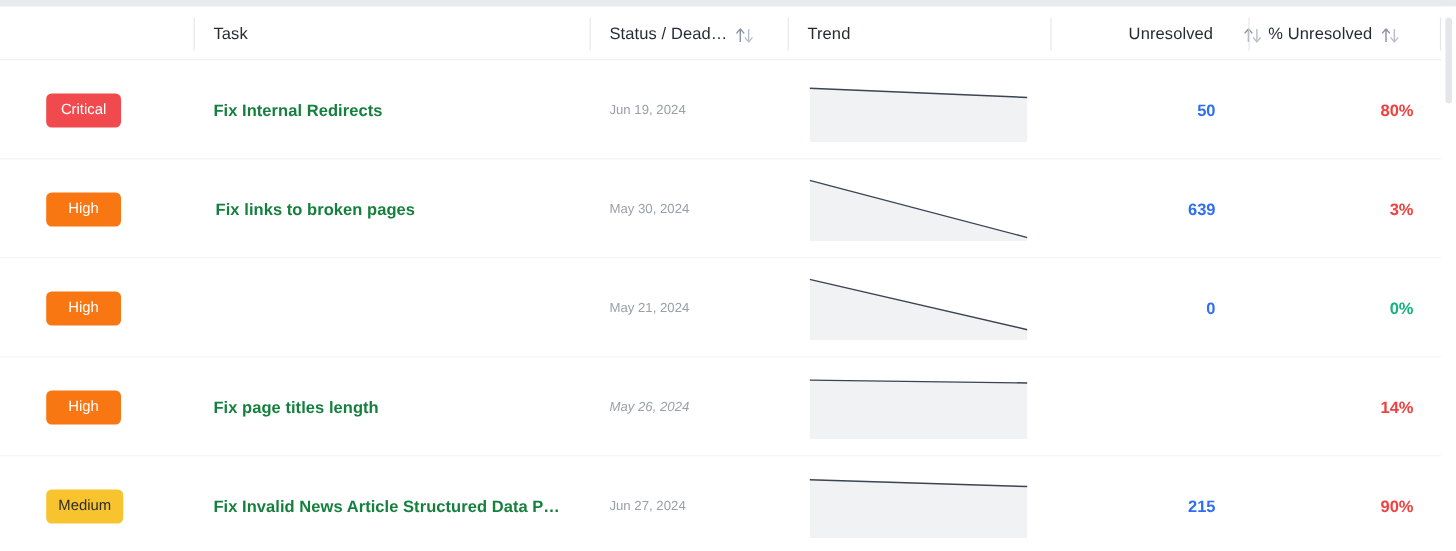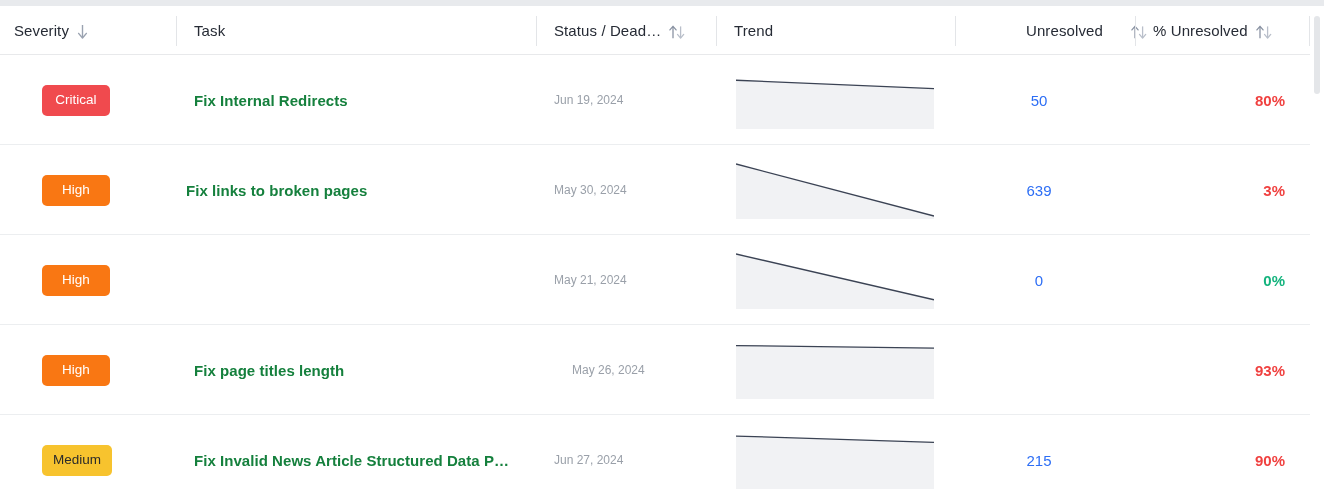"Severity" div.th { html: <div> <span>Severity</span> <span> <svg> <path></path> <path></path> </svg> </span> </div> -> none }
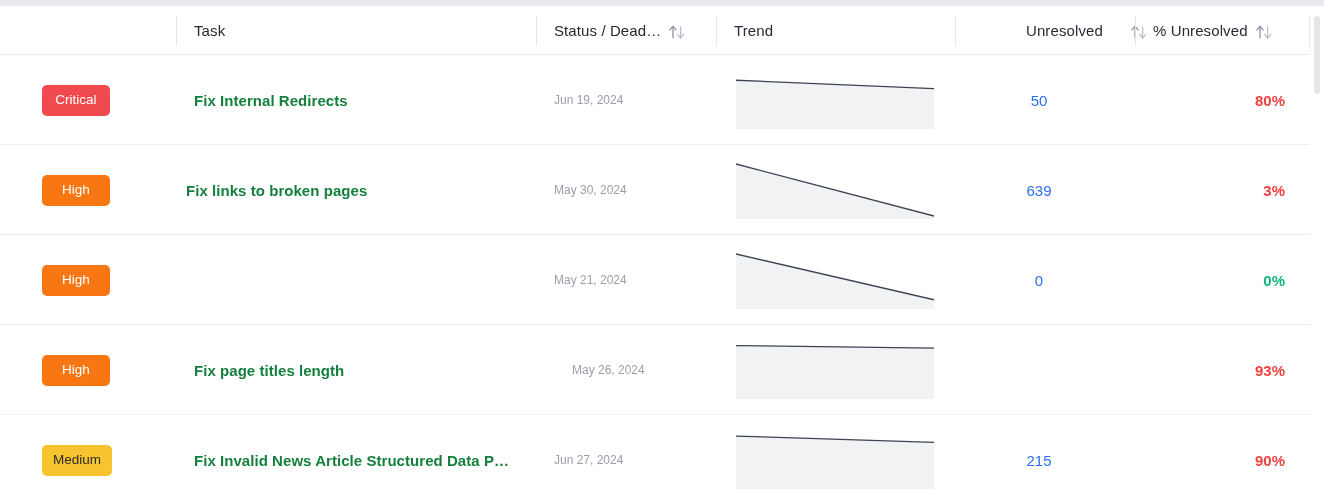"50" .num { font-weight: normal -> bold; justify-content: center -> flex-end }
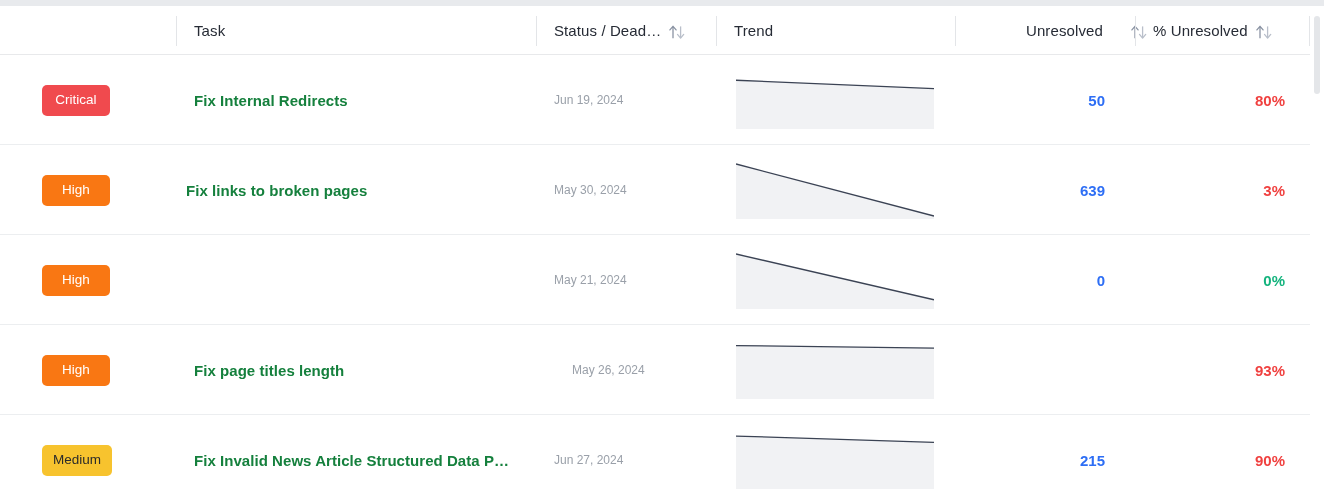"Fix links to broken pages" div.cell { left: 186px -> 196px }
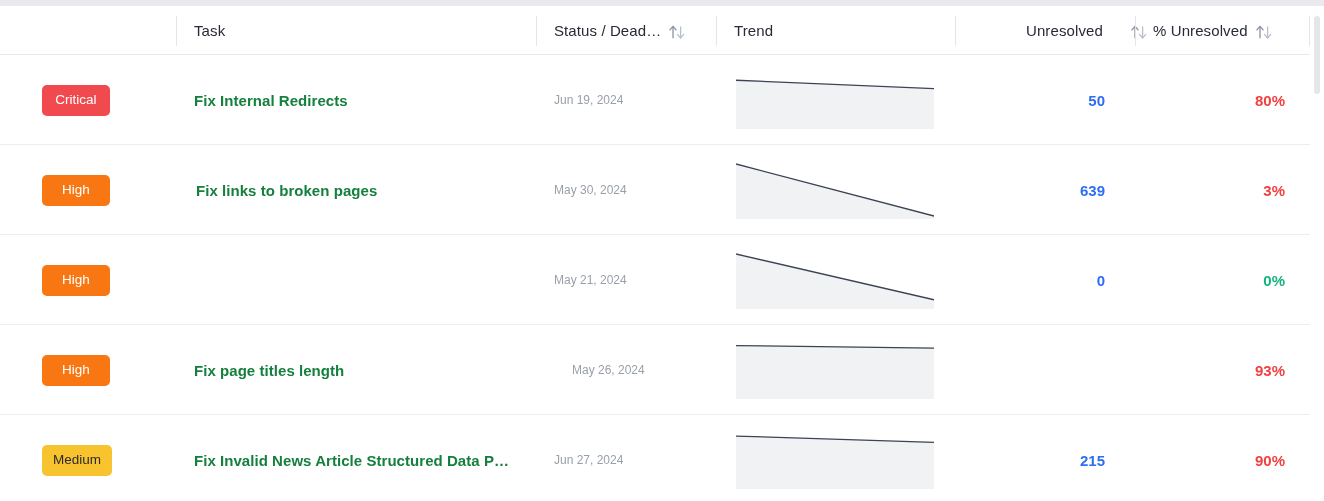"May 26, 2024" div.cell { font-style: none -> italic; left: 572px -> 554px }
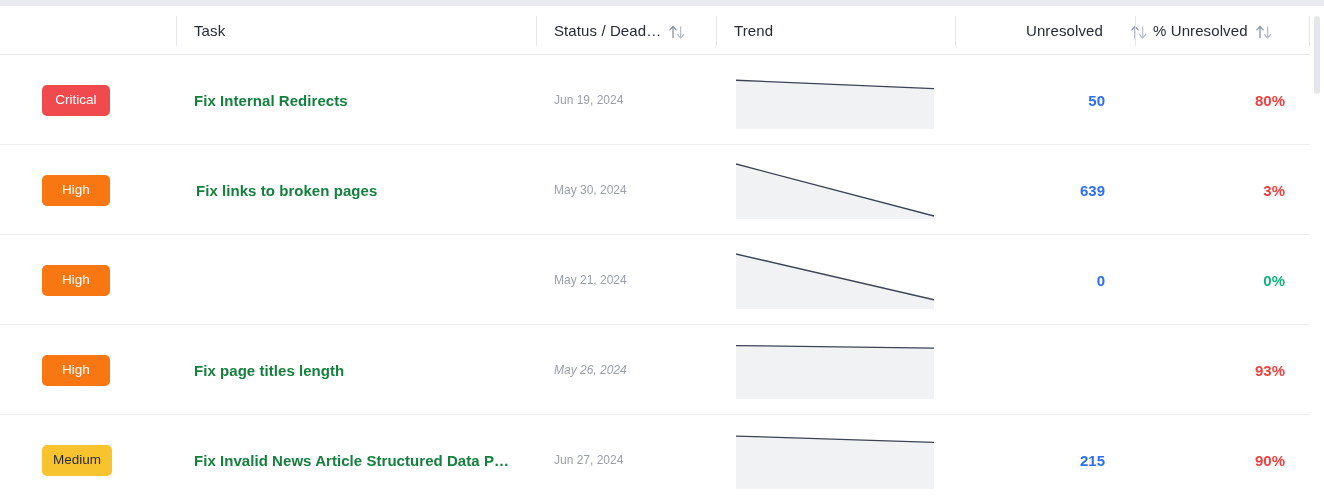"93%" span { text: 93% -> 14% }
